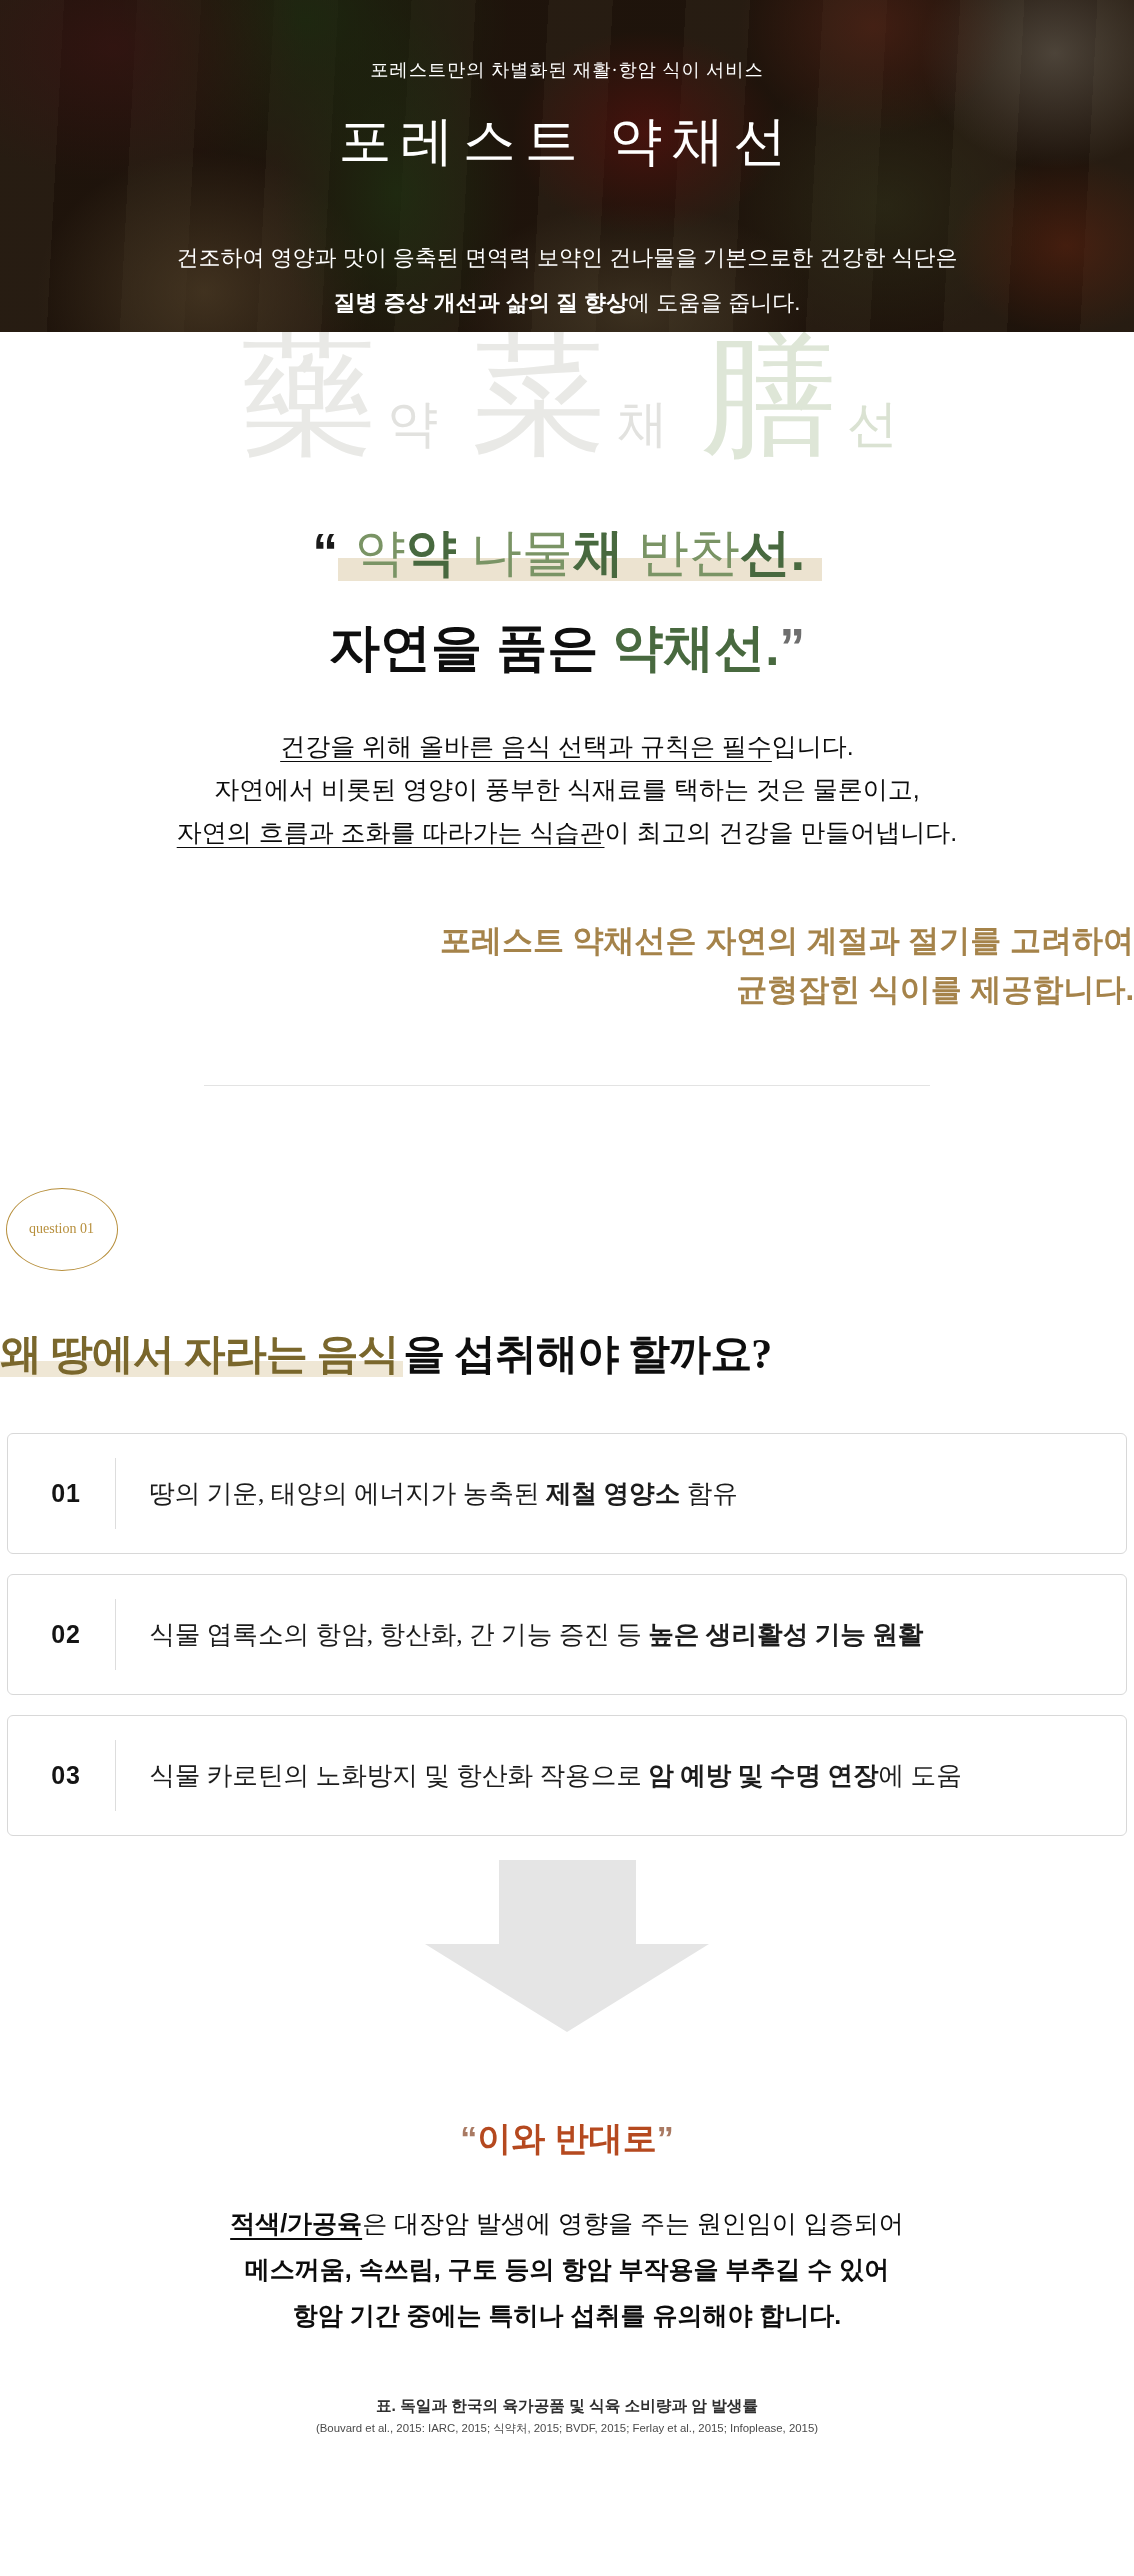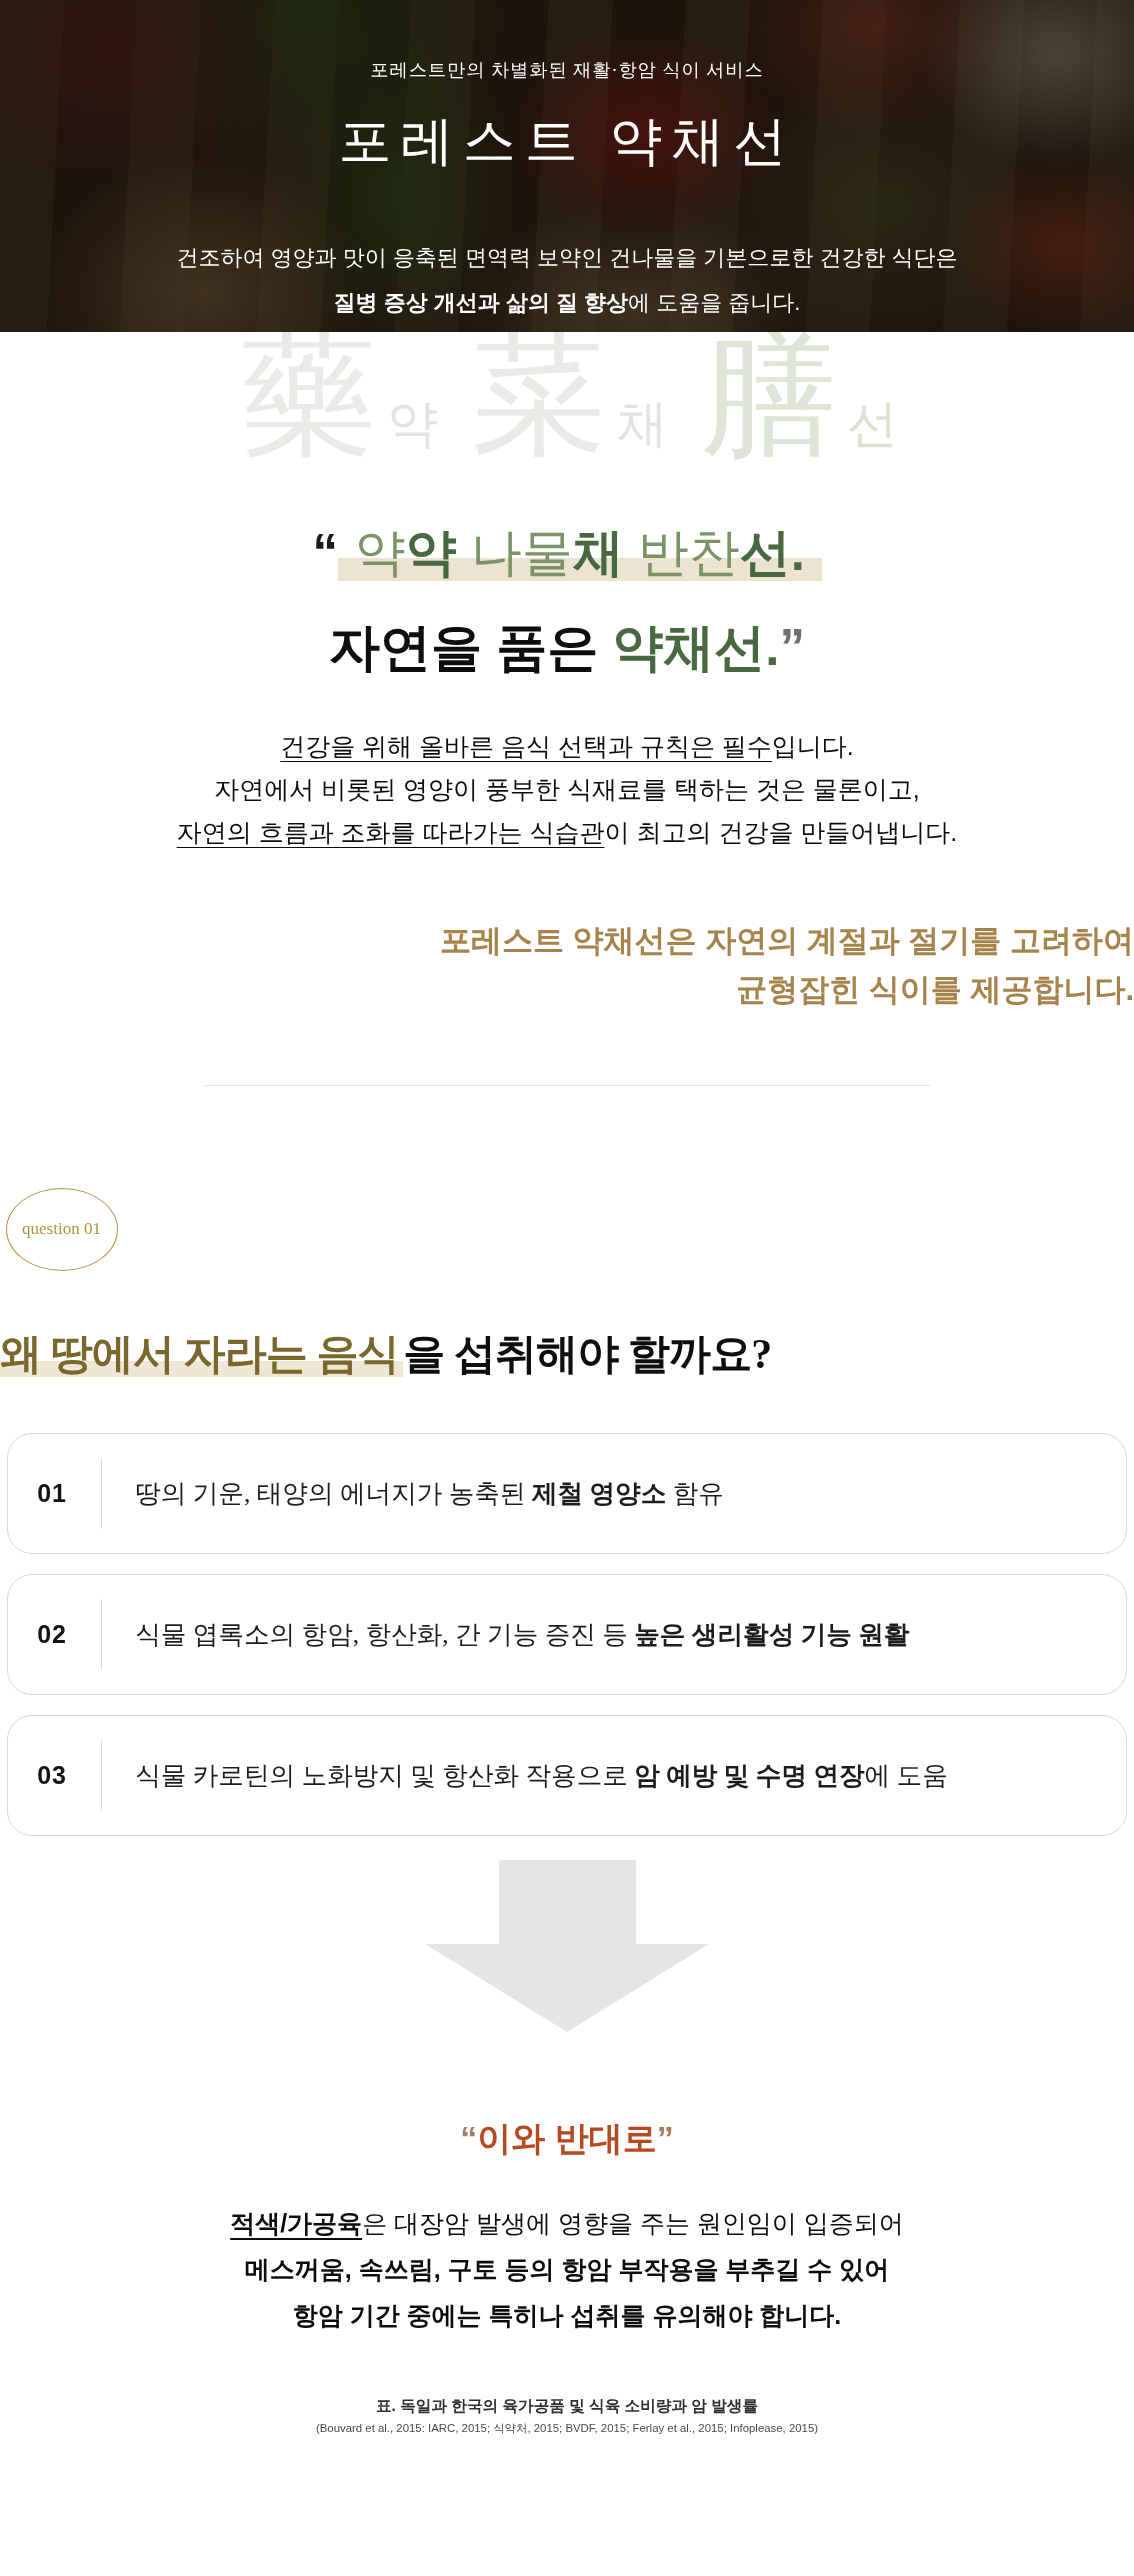"question 01" .badge { font-size: 17px -> 14px }
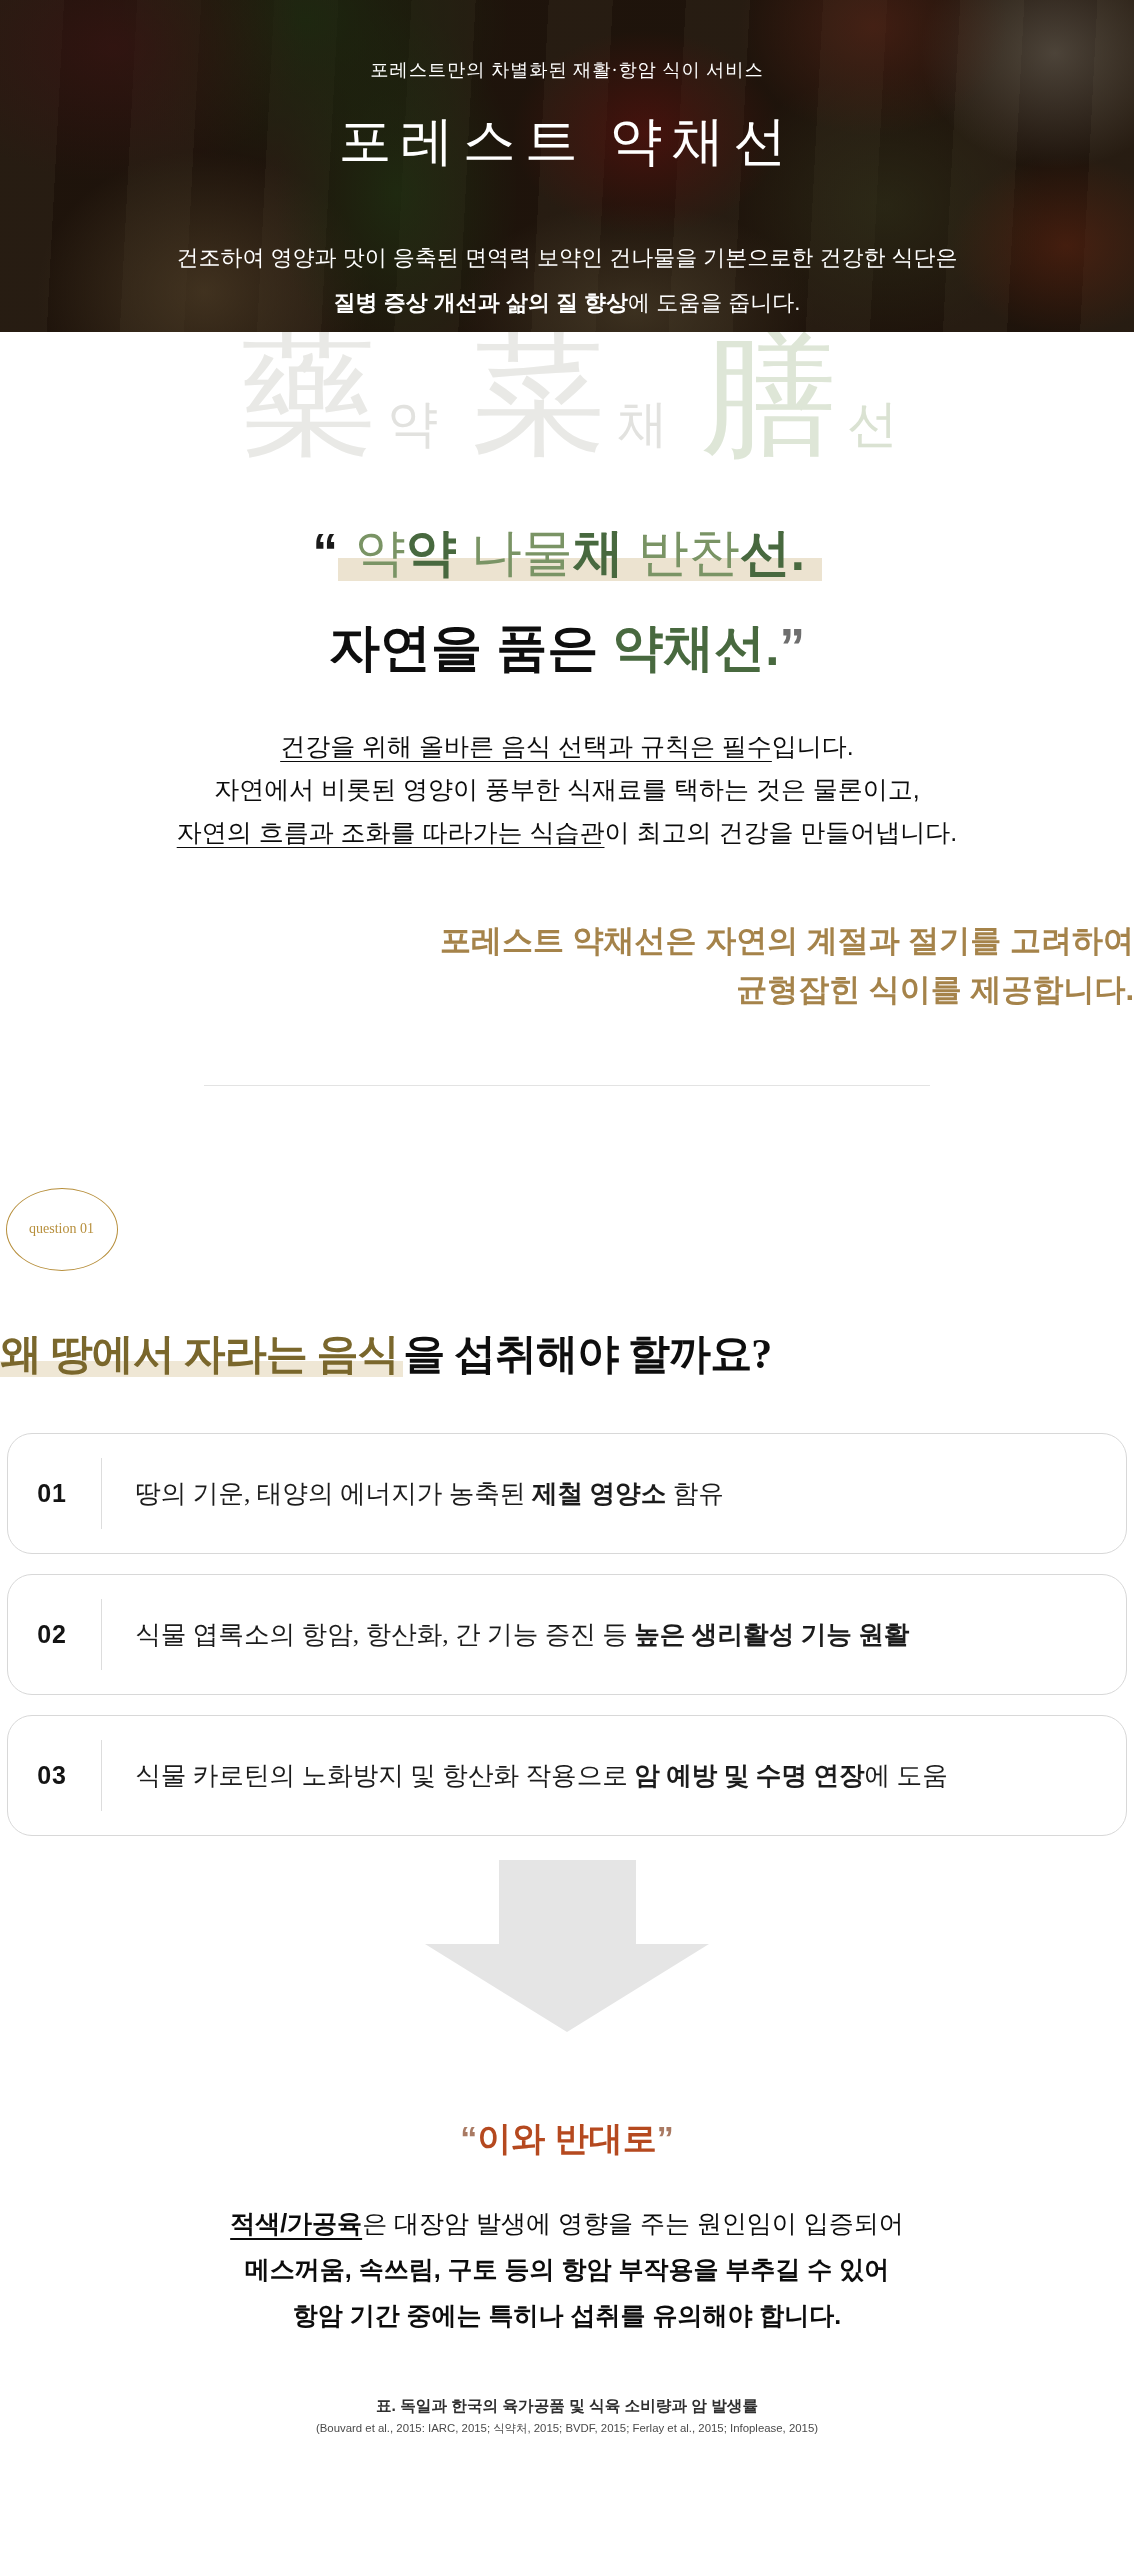"01" .card { border-radius: 25px -> 6px; padding-left: 29px -> 43px }
